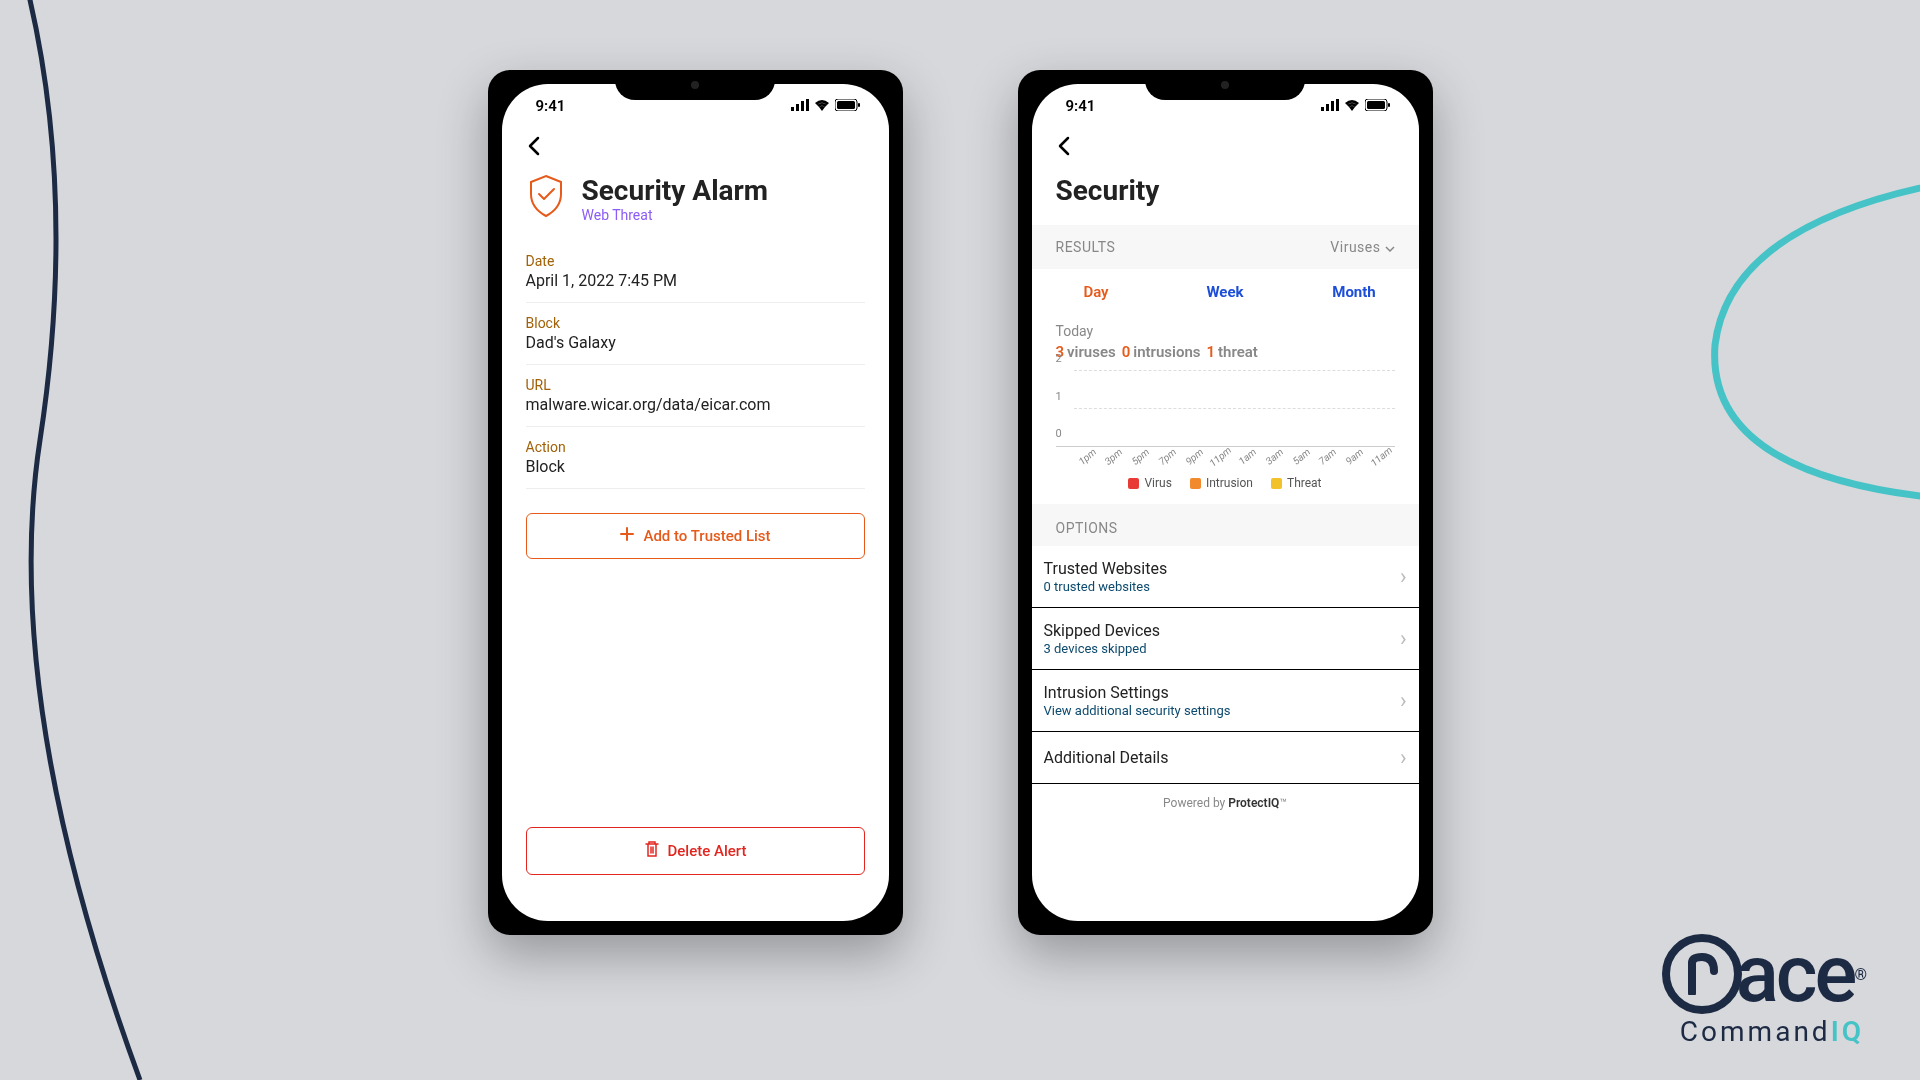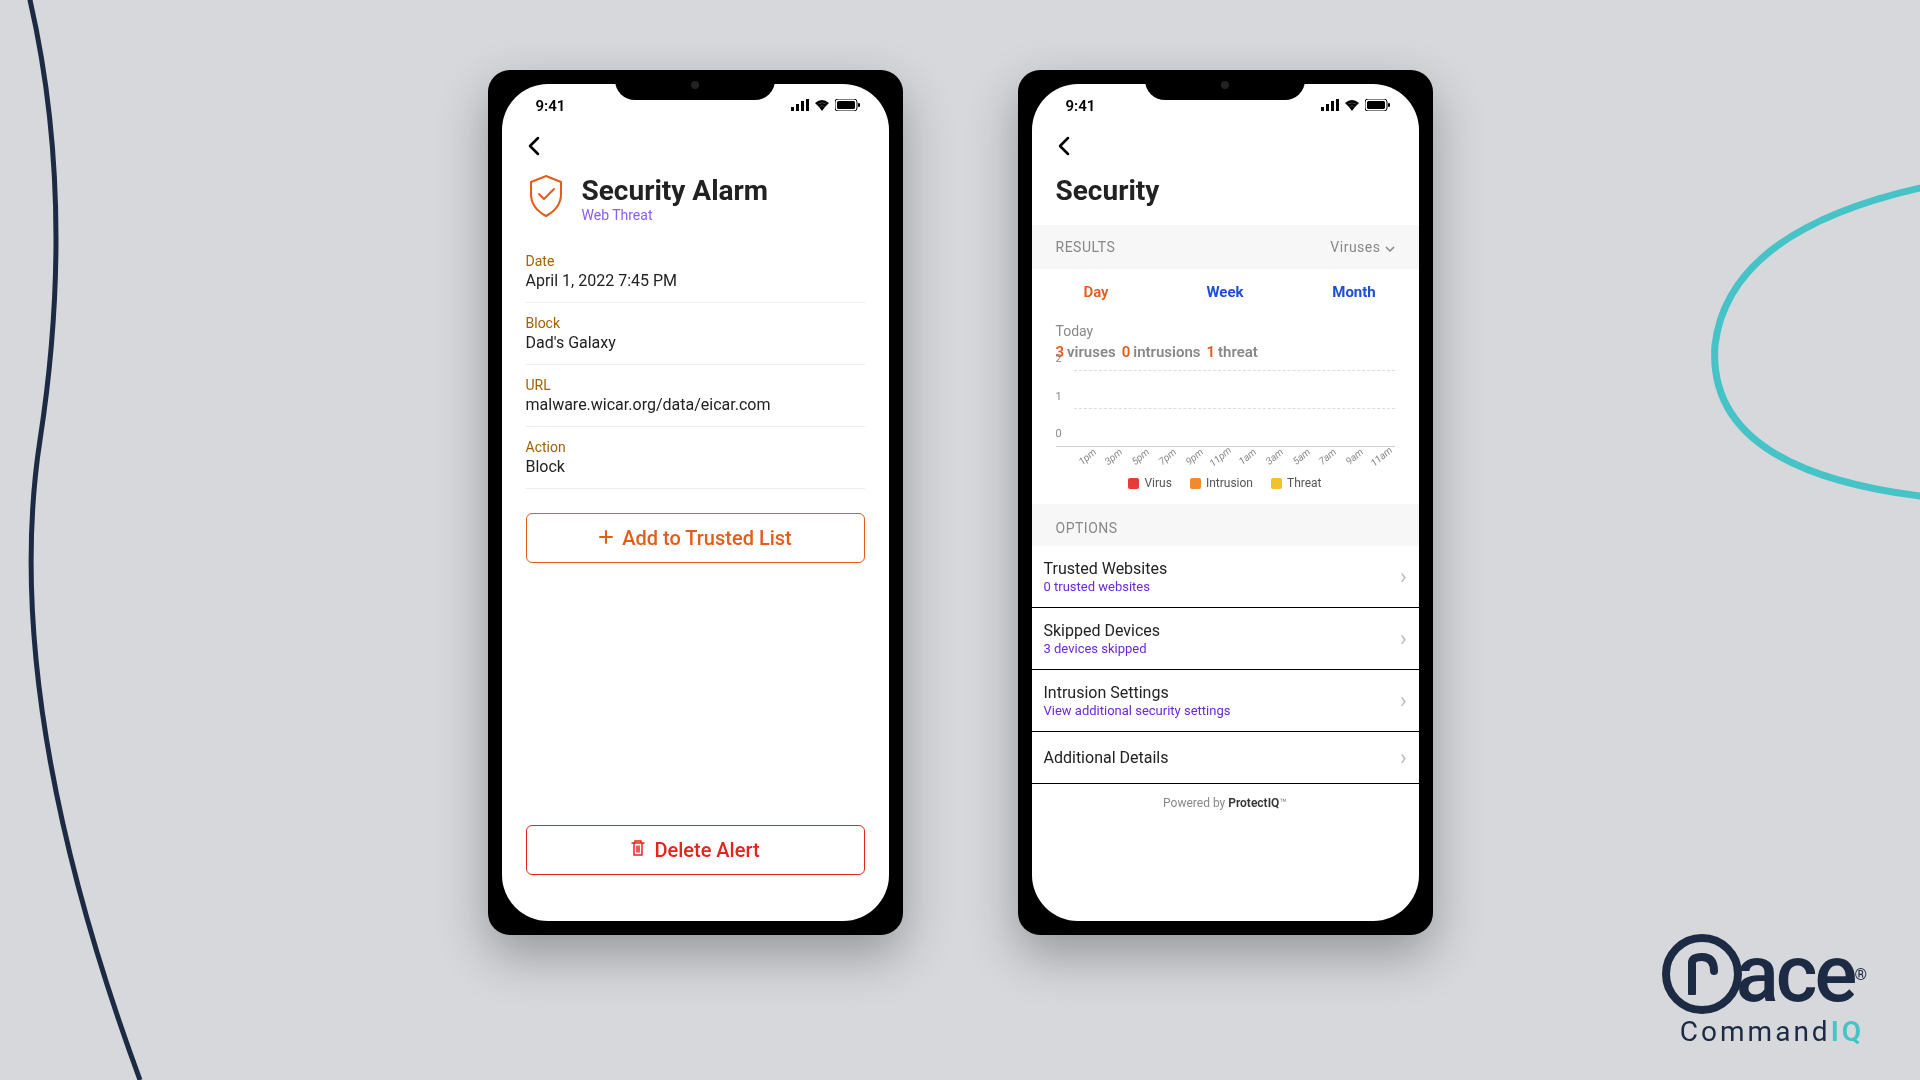"Add to Trusted List" .btn { font-size: 20px -> 15px }
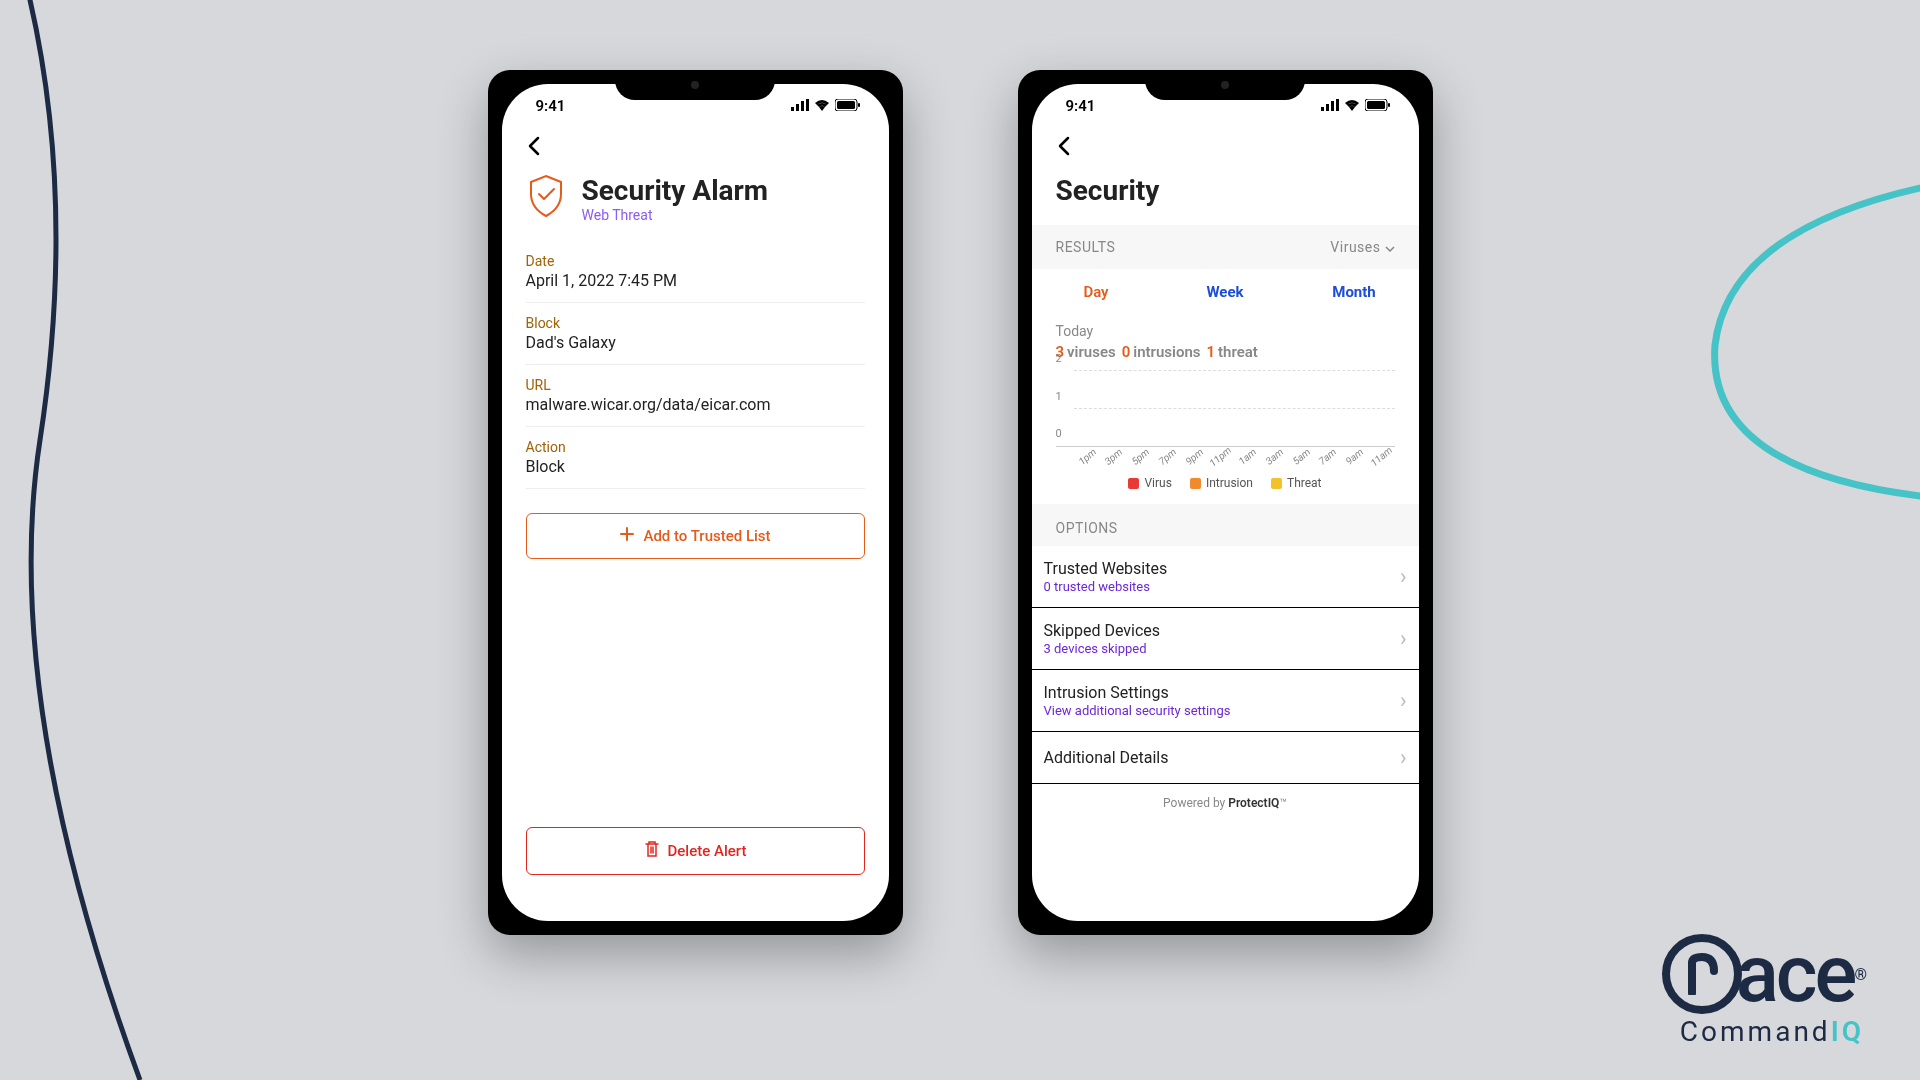"0 trusted websites" .option-sub { color: #6d28d9 -> #0c4a6e }
